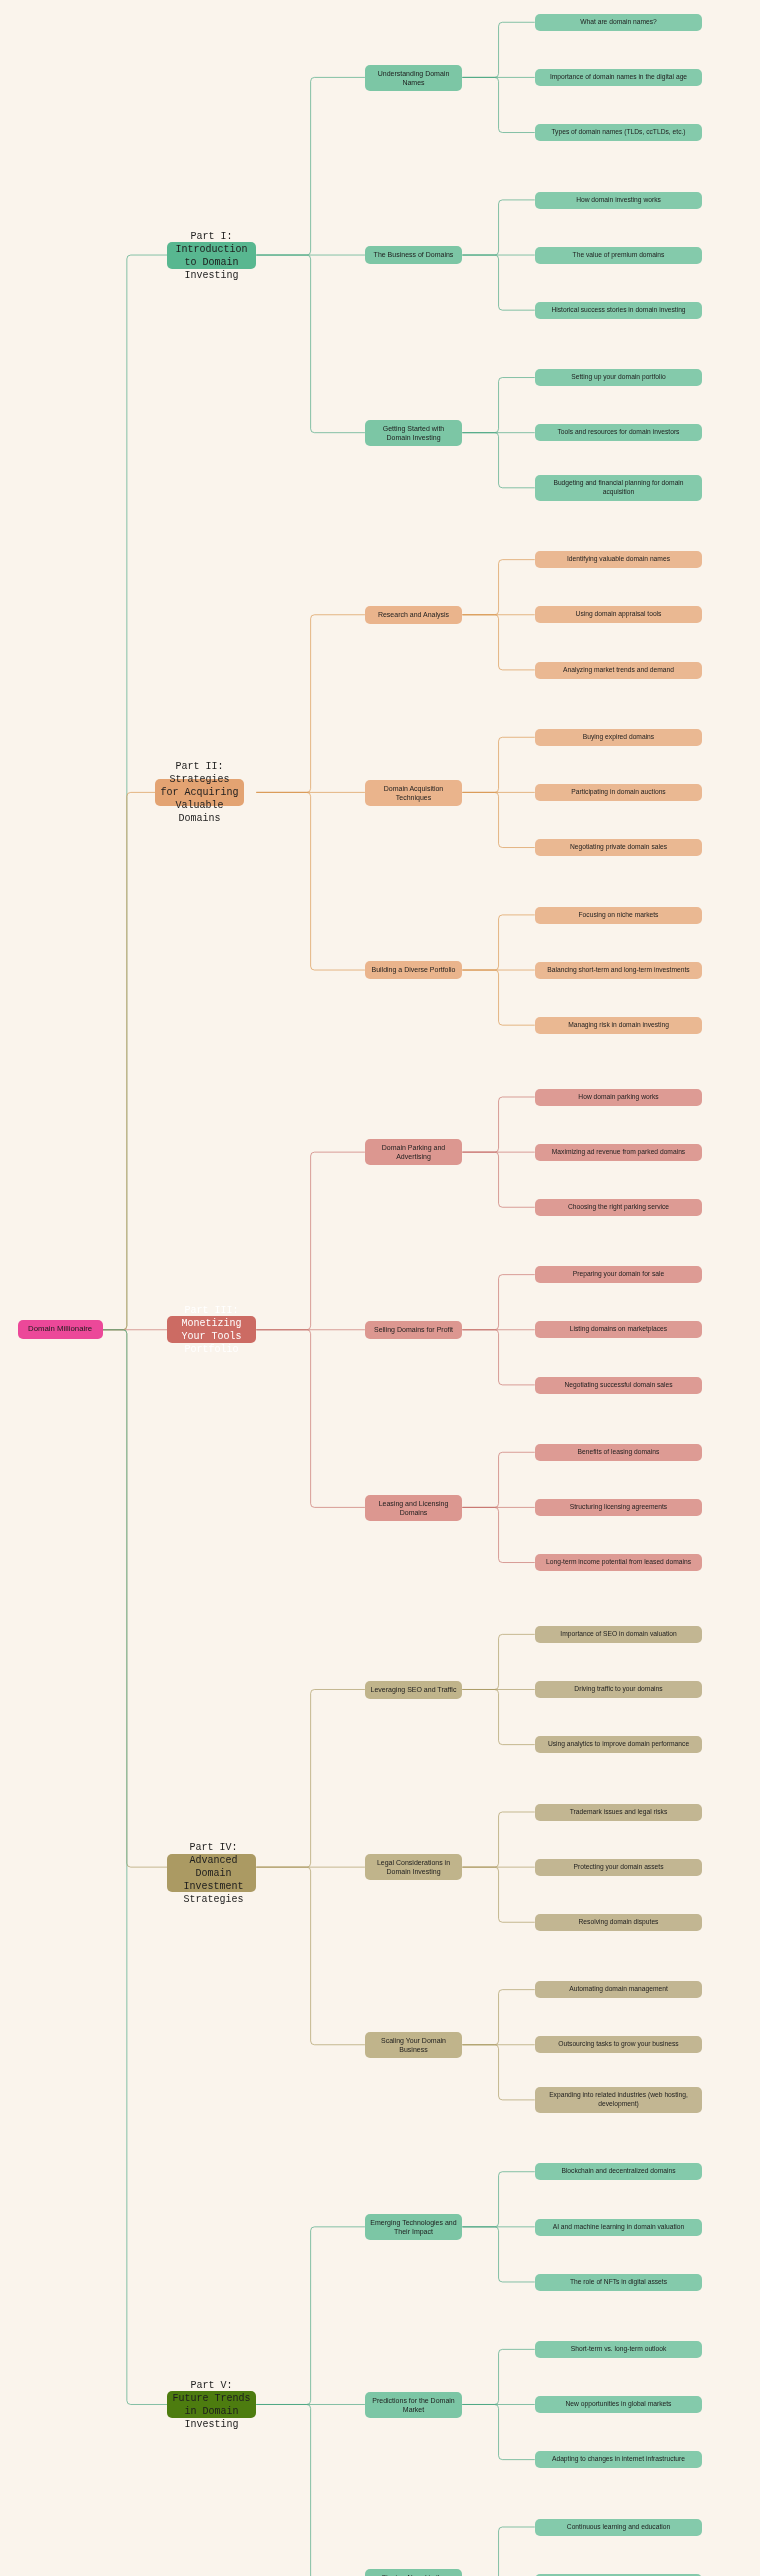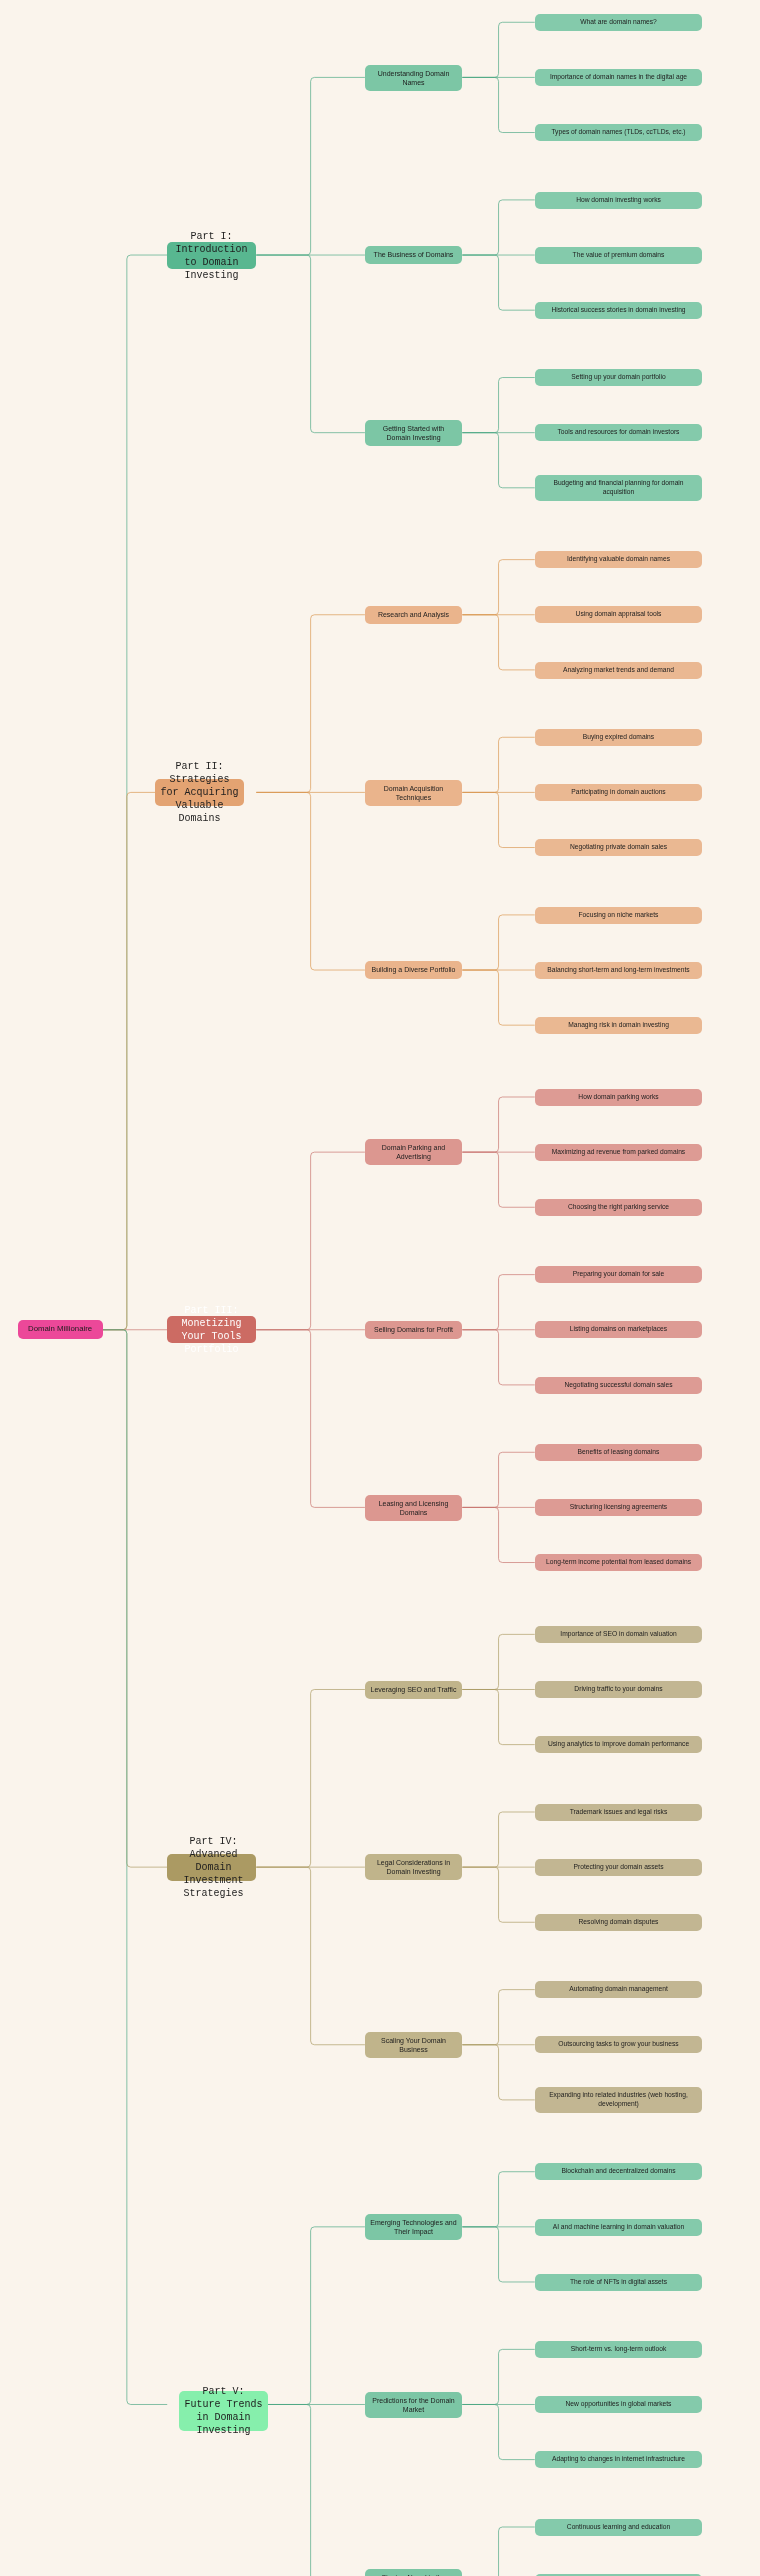"Part IV: Advanced Domain Investment" div.node { height: 27px -> 38px }
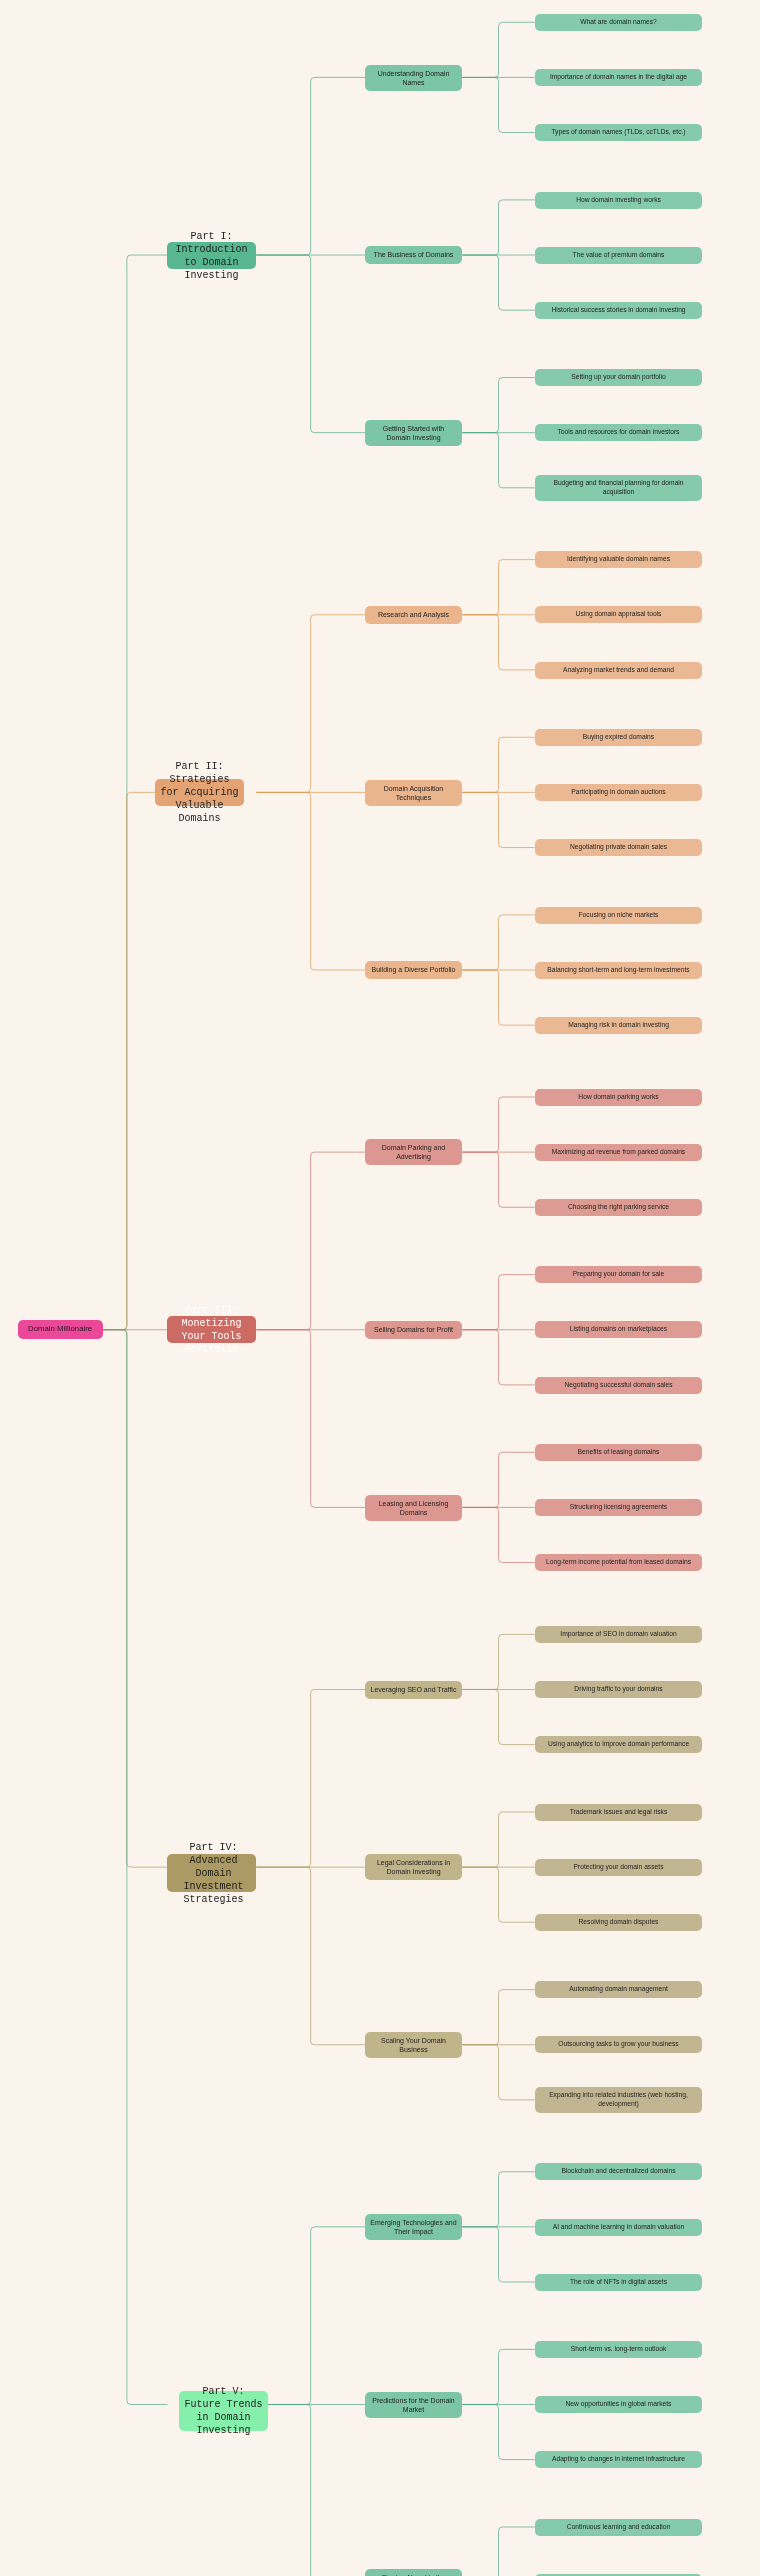"Part V: Future Trends in" div.node { background: #86efac -> #4d7c0f; height: 40px -> 27px; left: 179px -> 167px }
